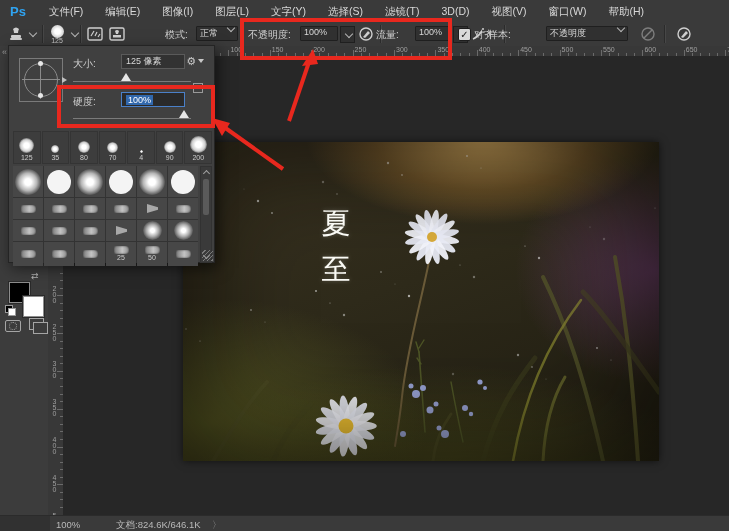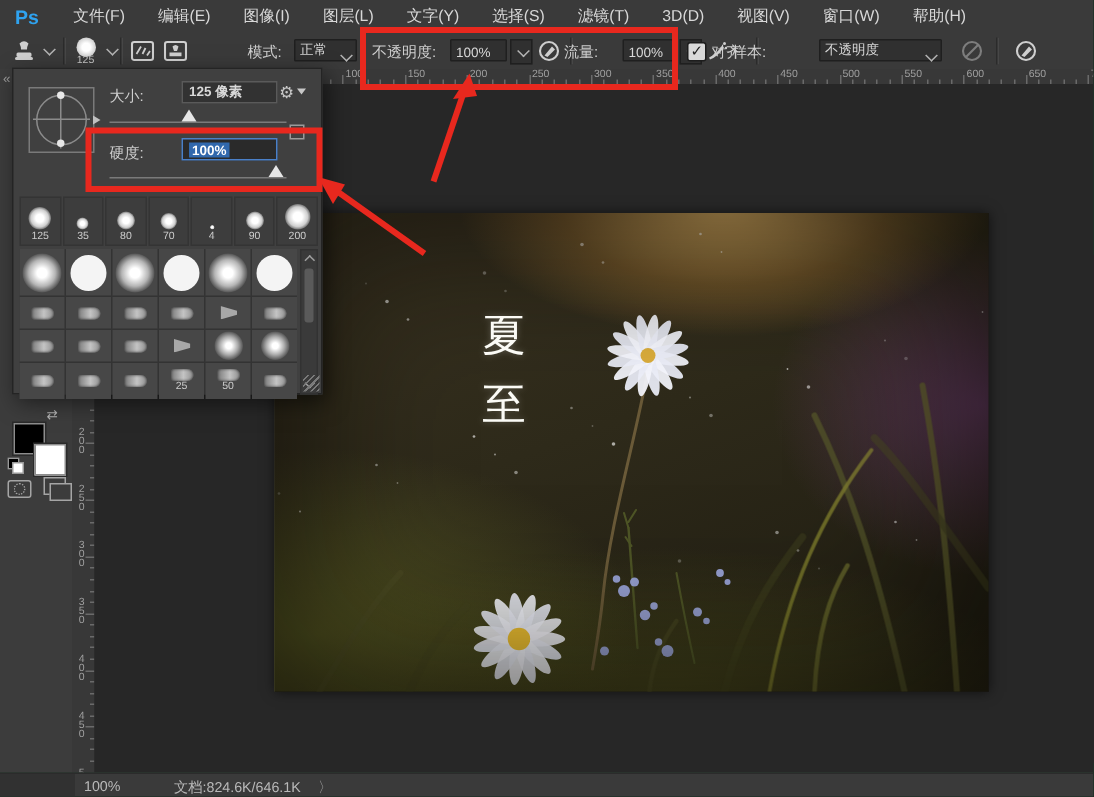"Ps" #app { background: #14532d -> #c2410c }
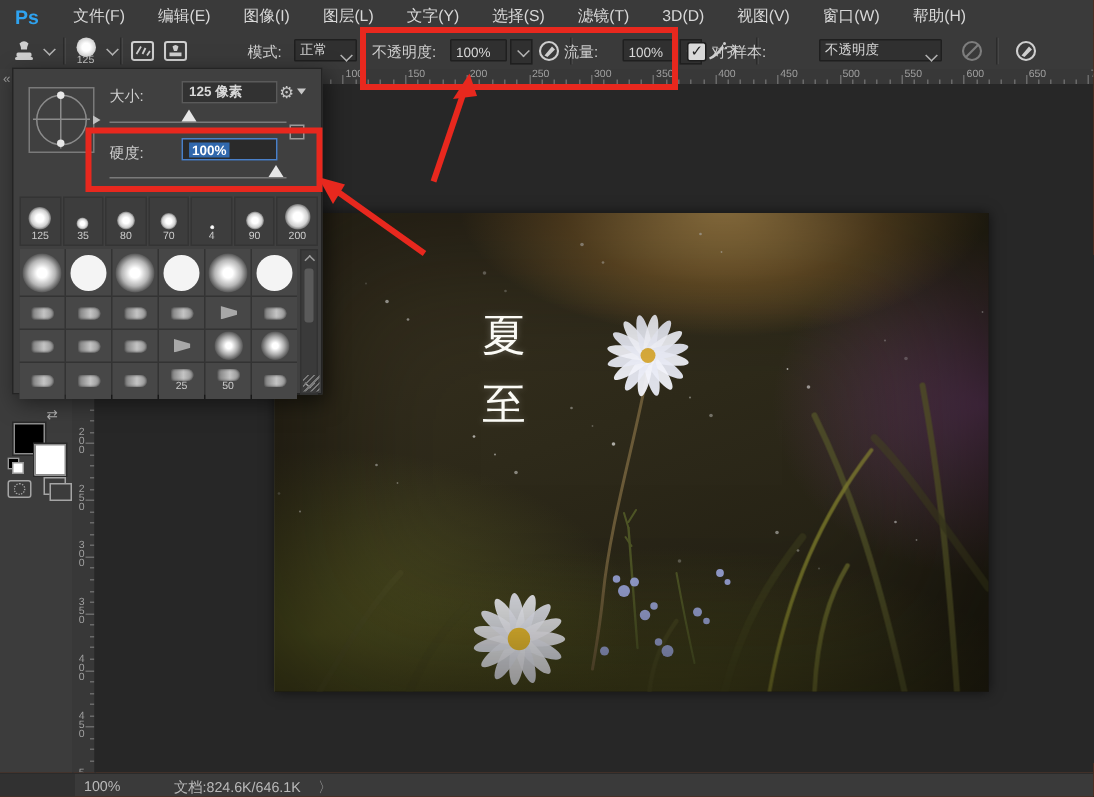"正常" .ob-box { align-items: flex-end -> flex-start }
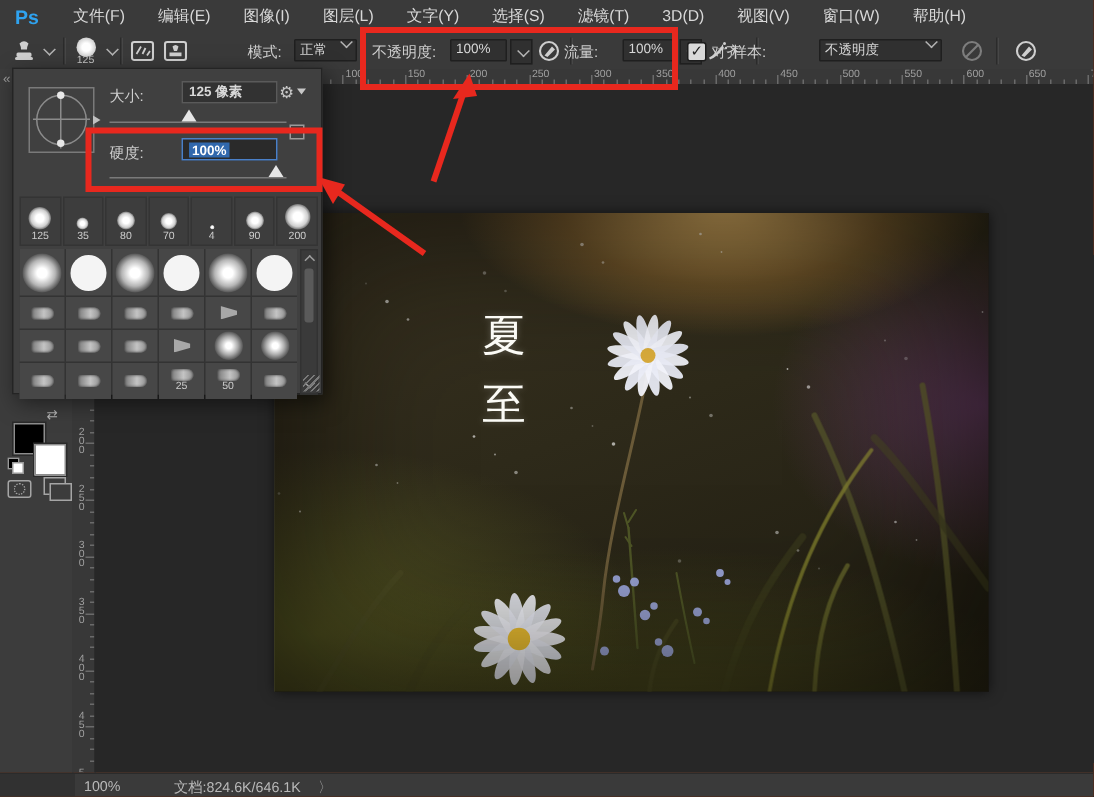"125 像素" .bp-valbox { font-weight: bold -> none }
